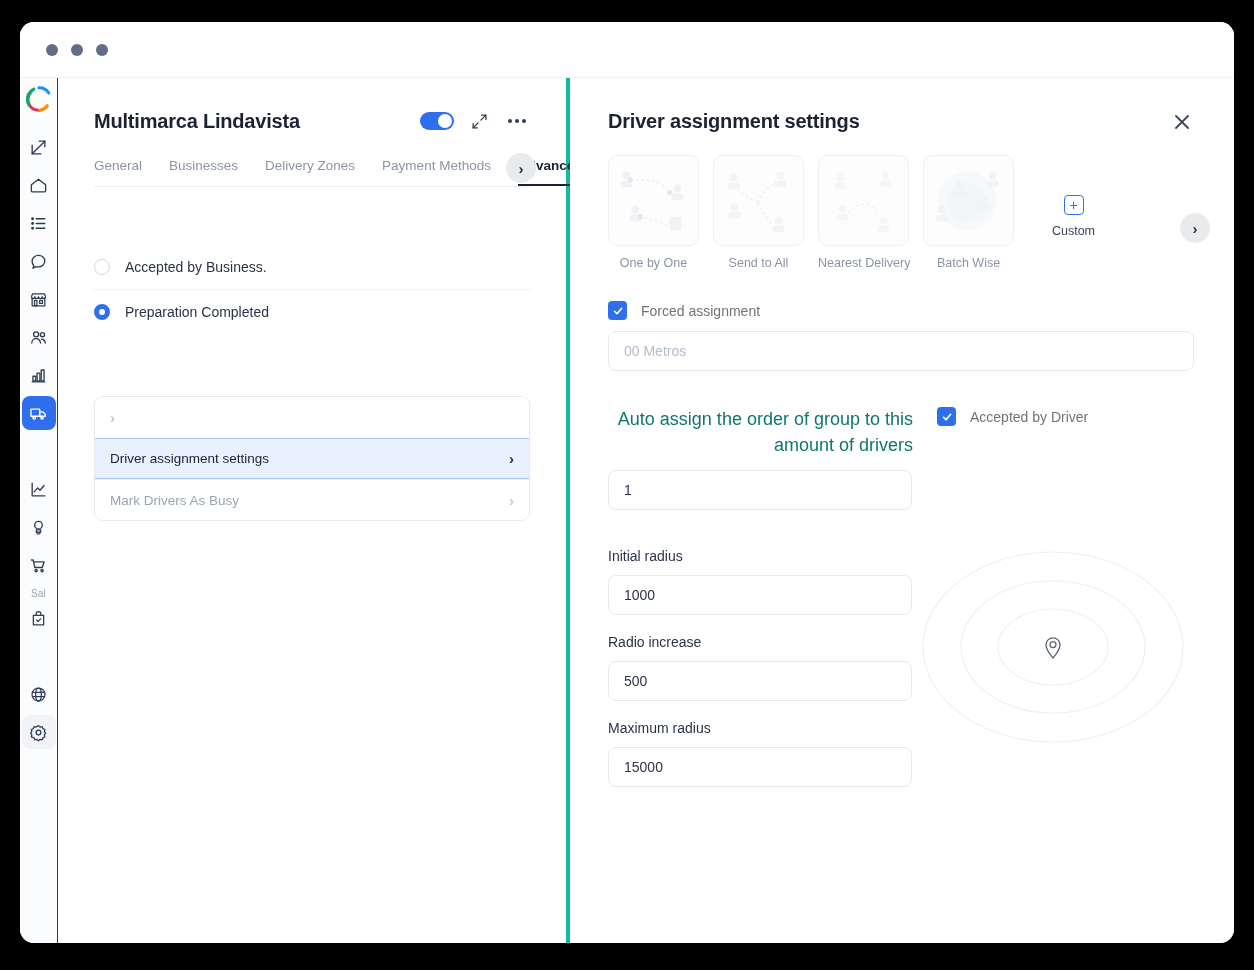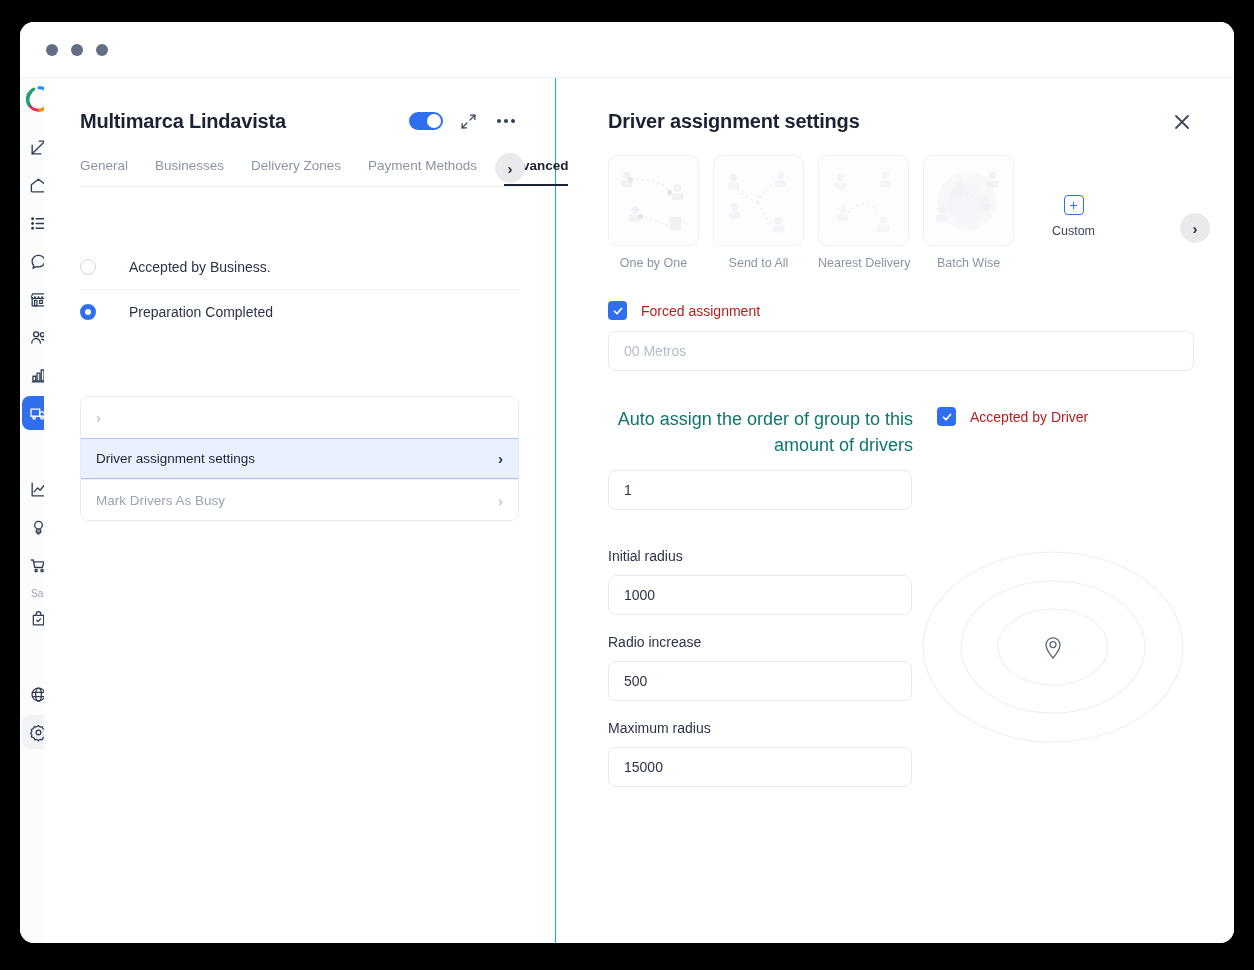"Multimarca Lindavista" #leftpane { border-right: 1px solid #14b8a6 -> 4px solid #14b8a6; left: 24px -> 38px }
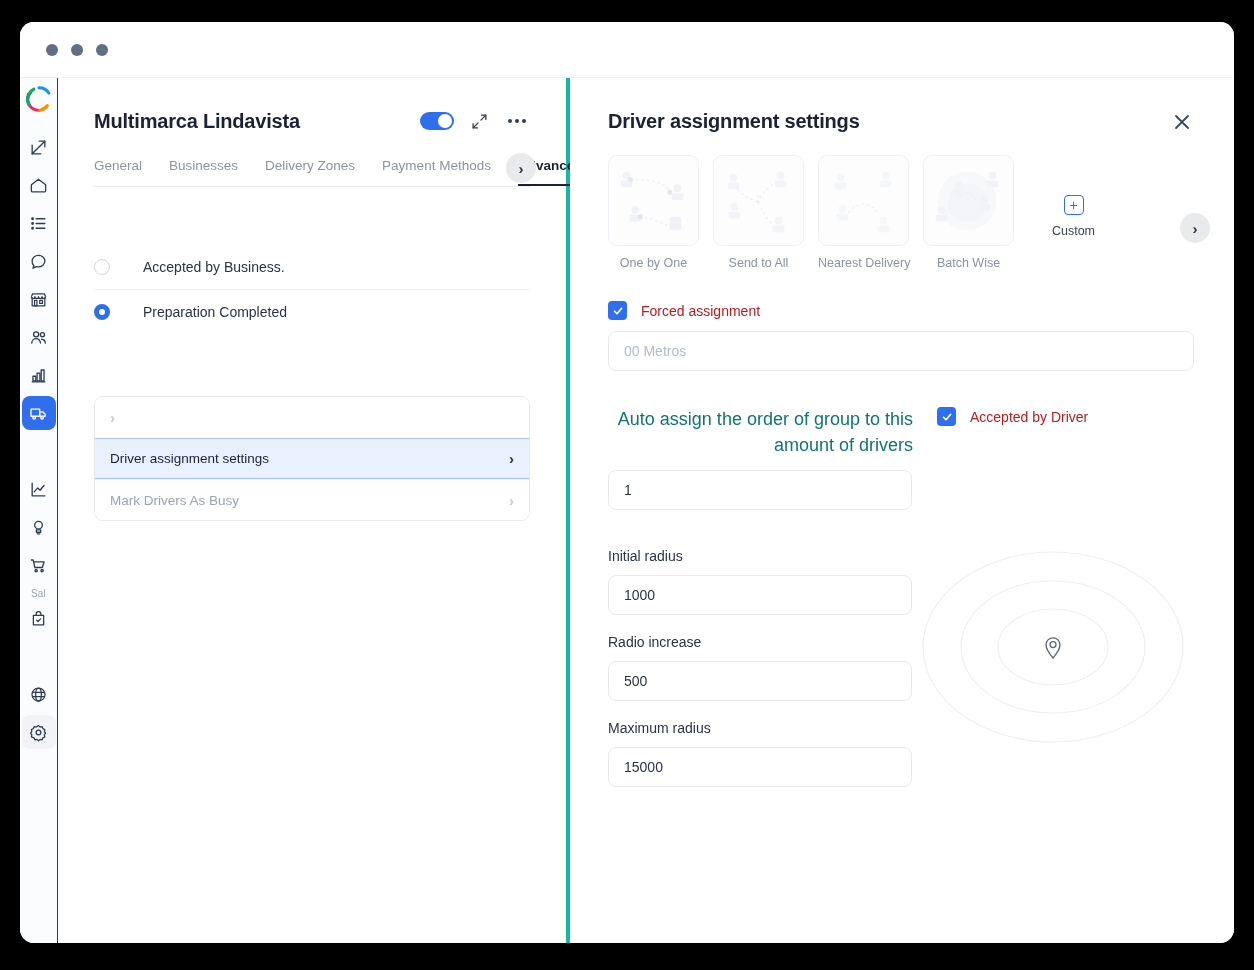"Accepted by Business." .radio-row { gap: 33px -> 15px }
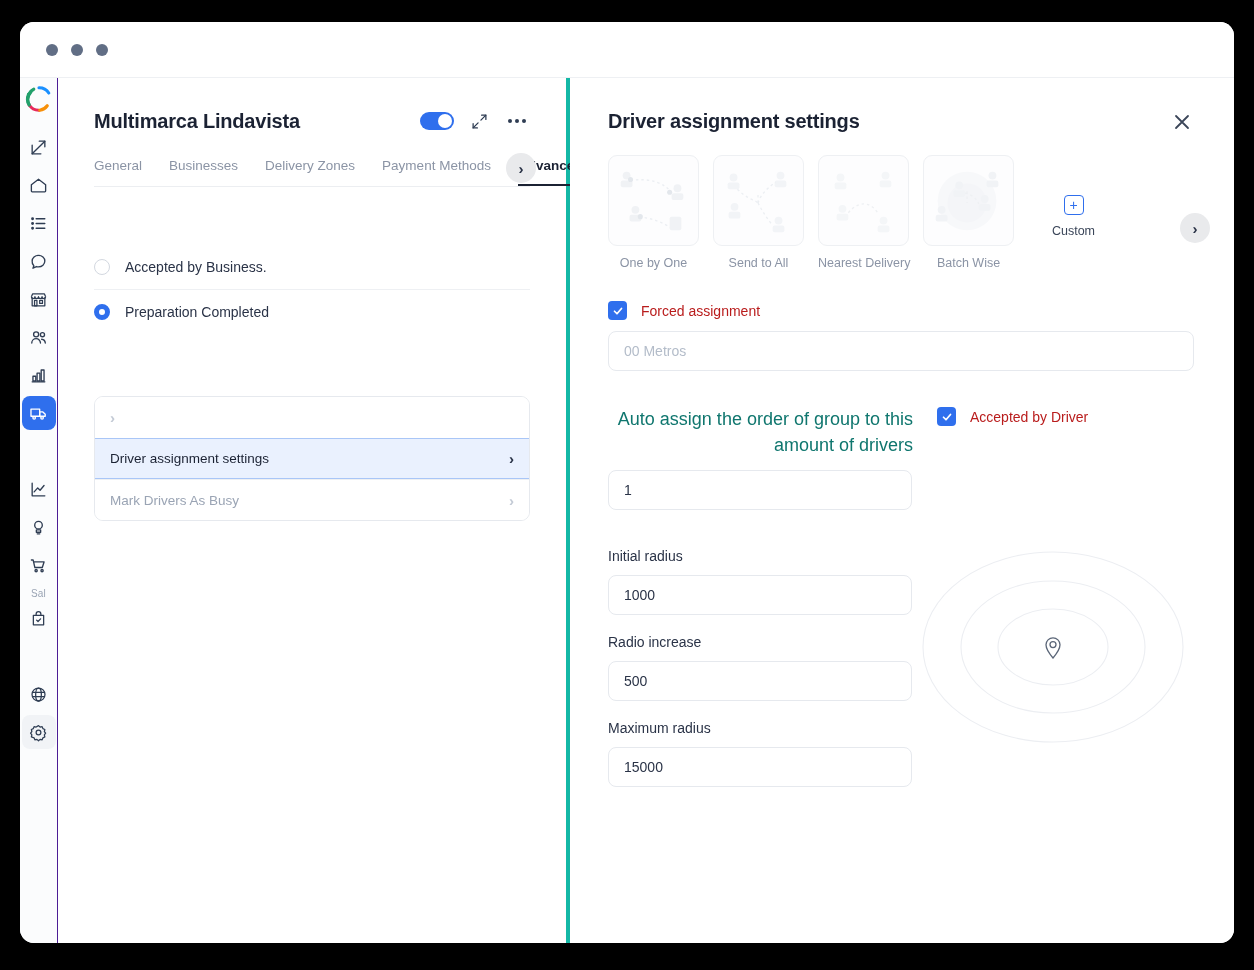"Forced assignment" .cb-lbl { color: #b91c1c -> #737373 }
